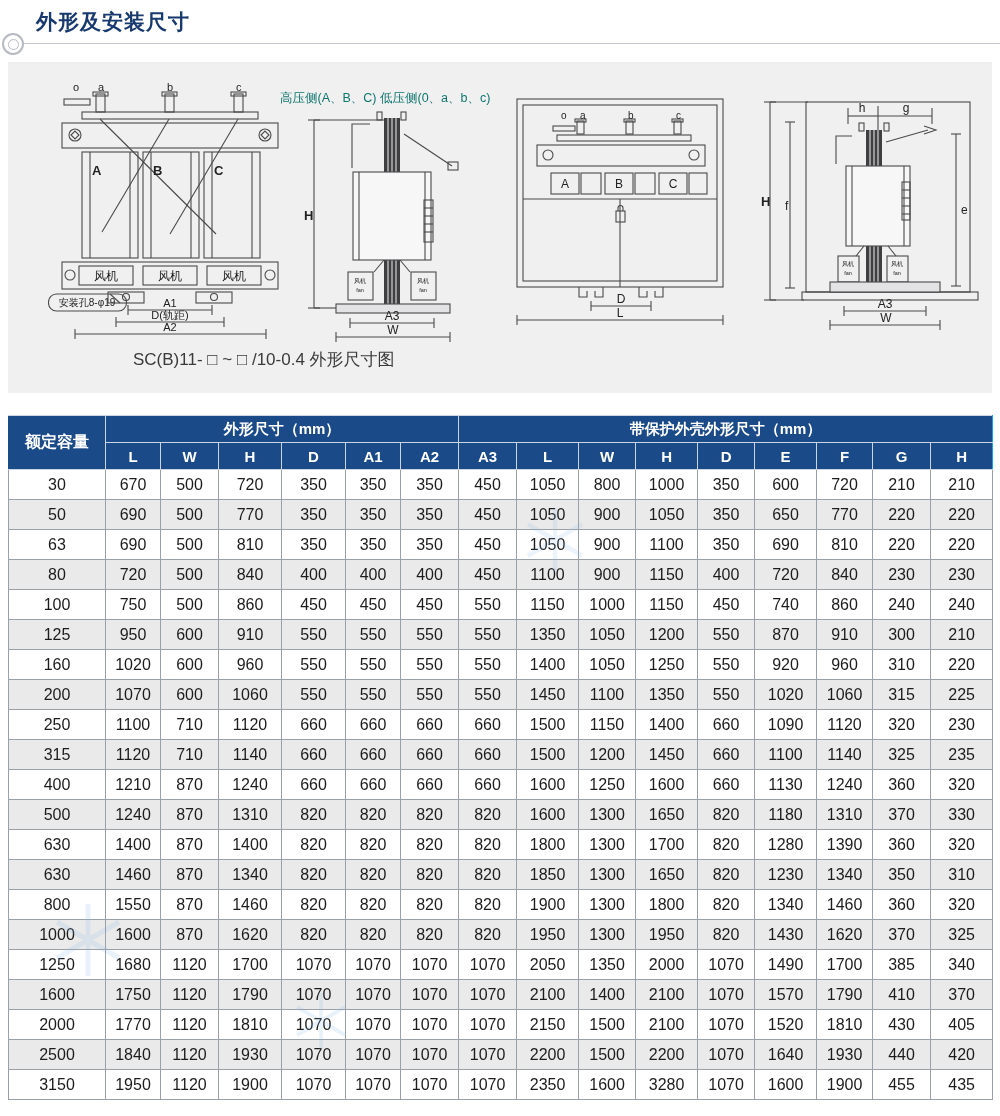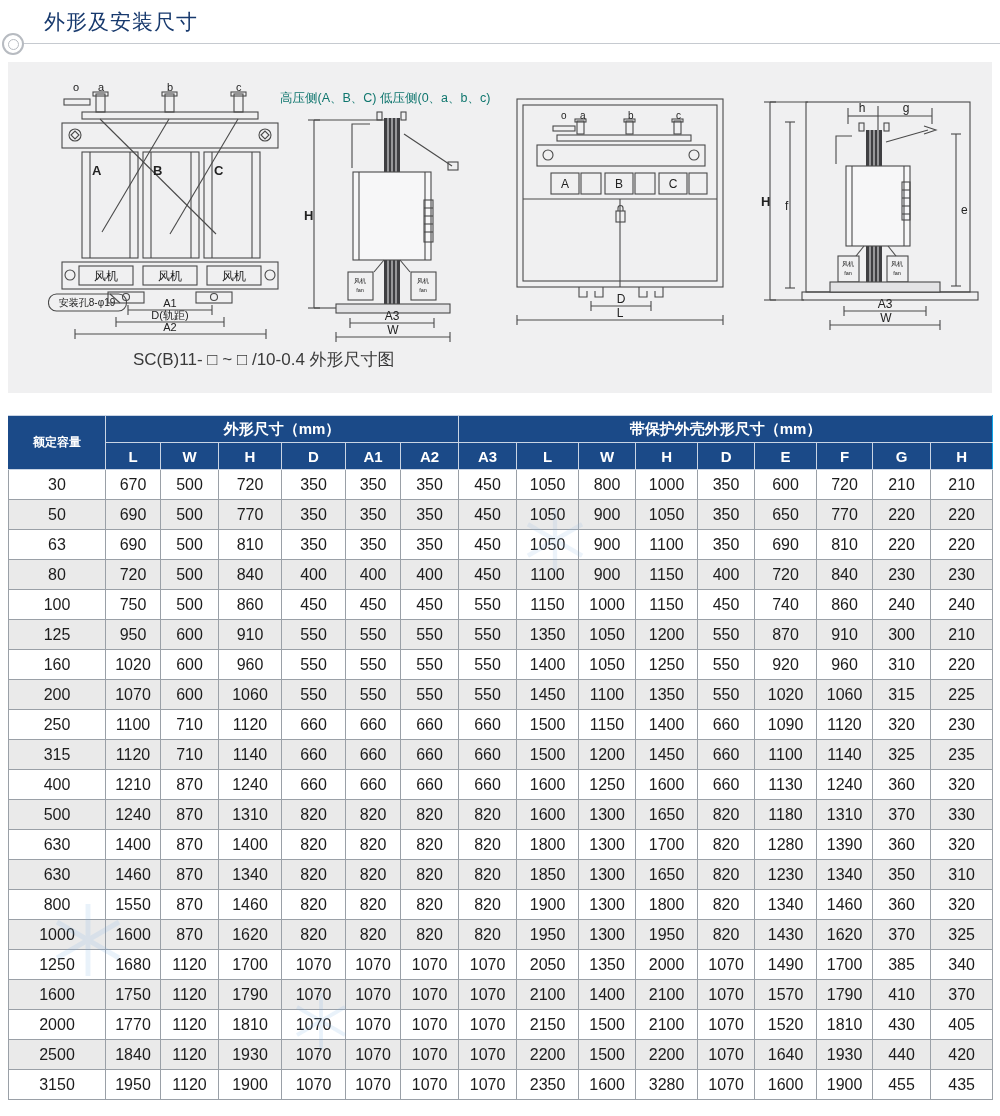"外形及安装尺寸" .page-title { font-weight: normal -> bold; left: 44px -> 36px }
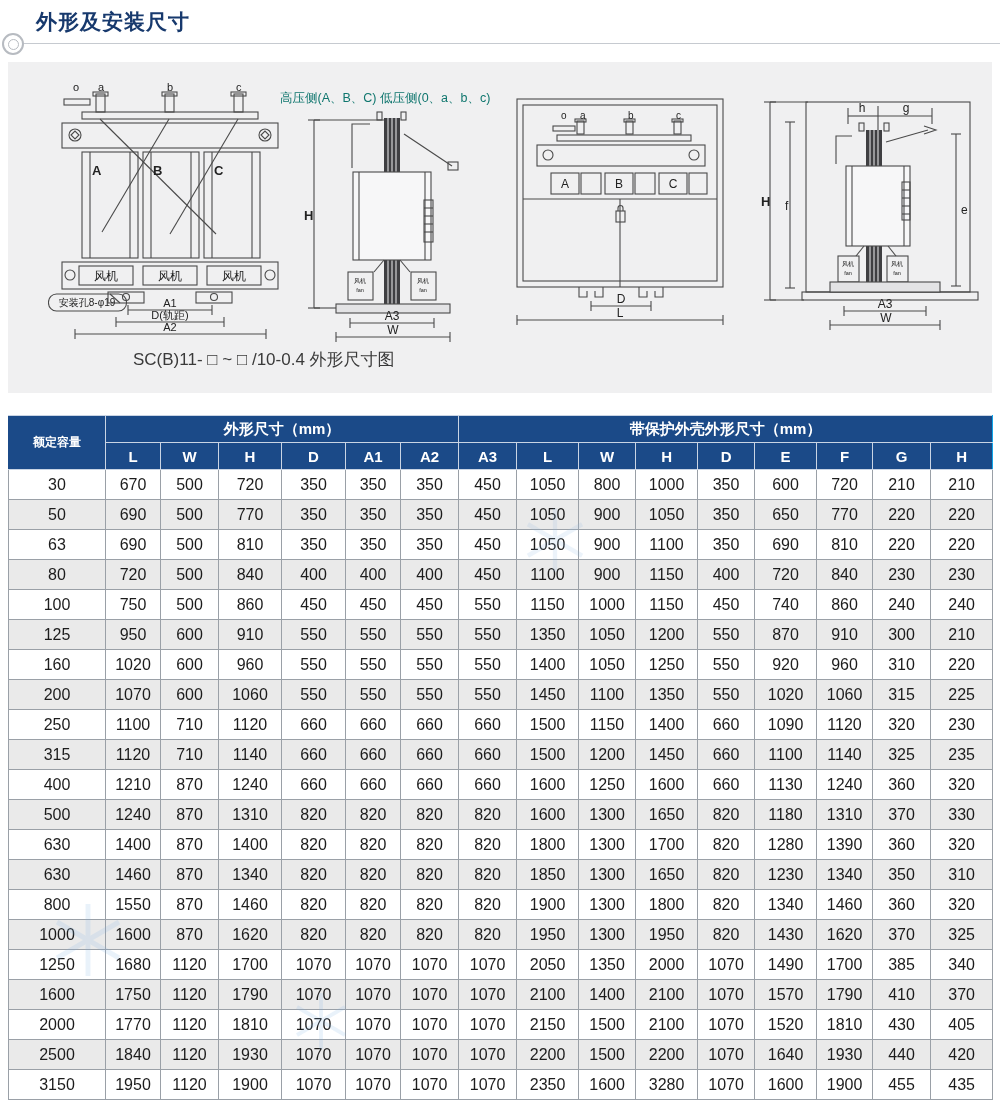"额定容量" .dim-table th.cap-col { font-size: 12px -> 16px }
